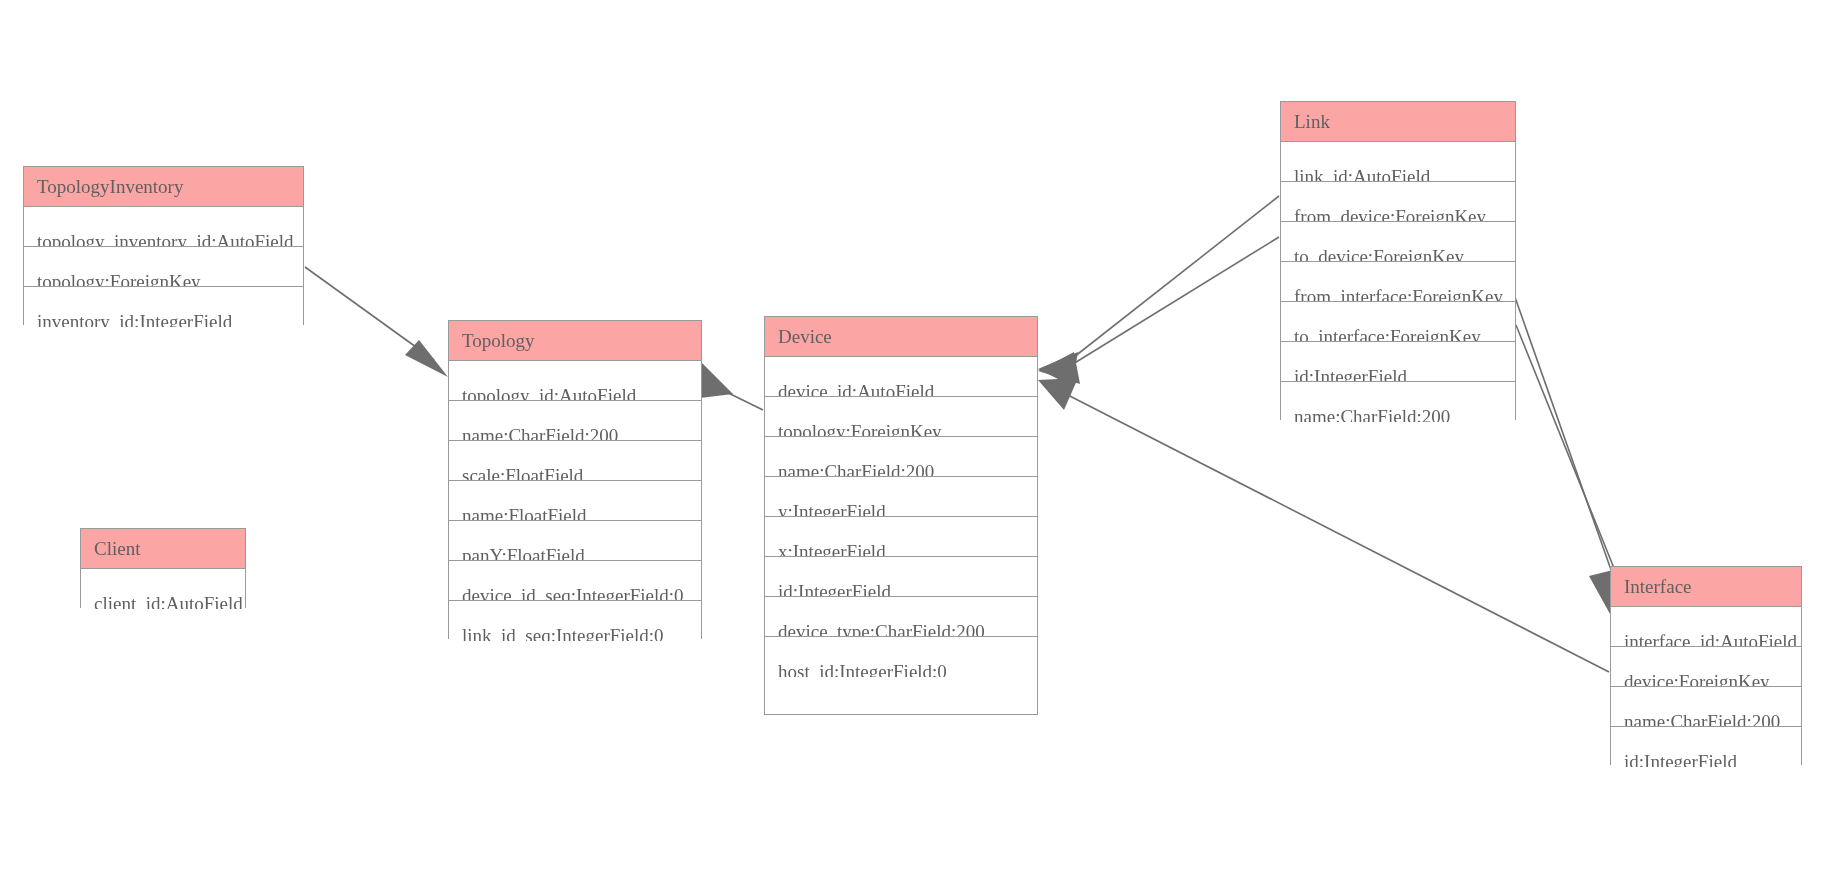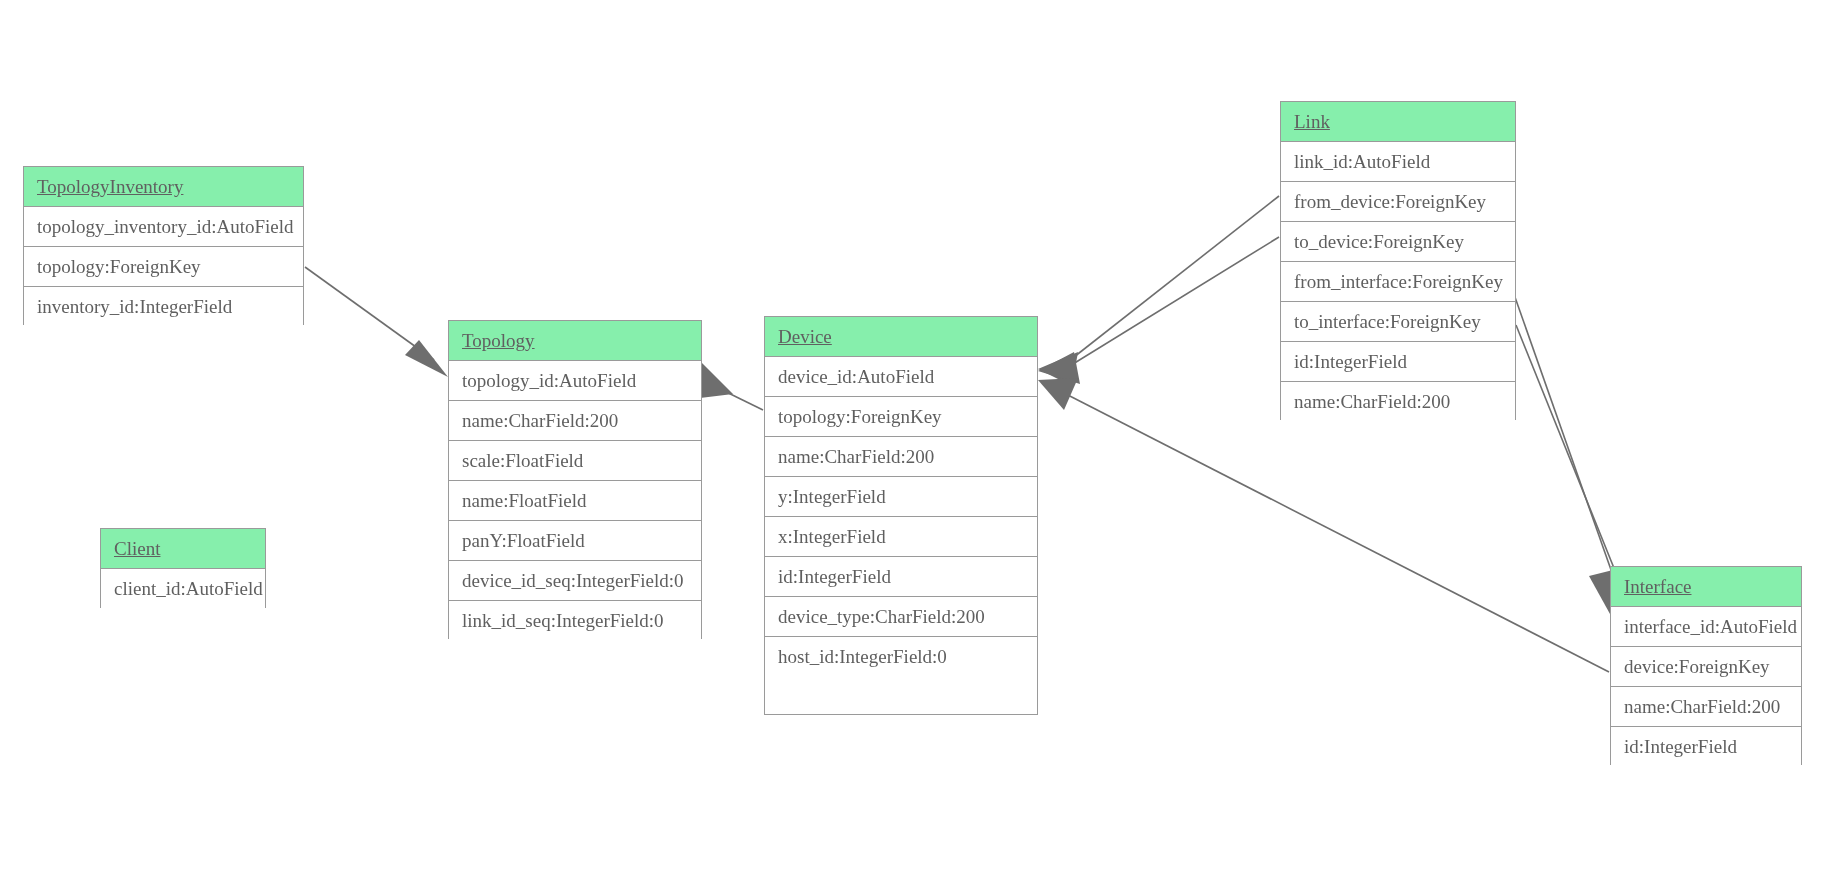"Link" .entity-header { background: #86efac -> #fca5a5; text-decoration: underline -> none }
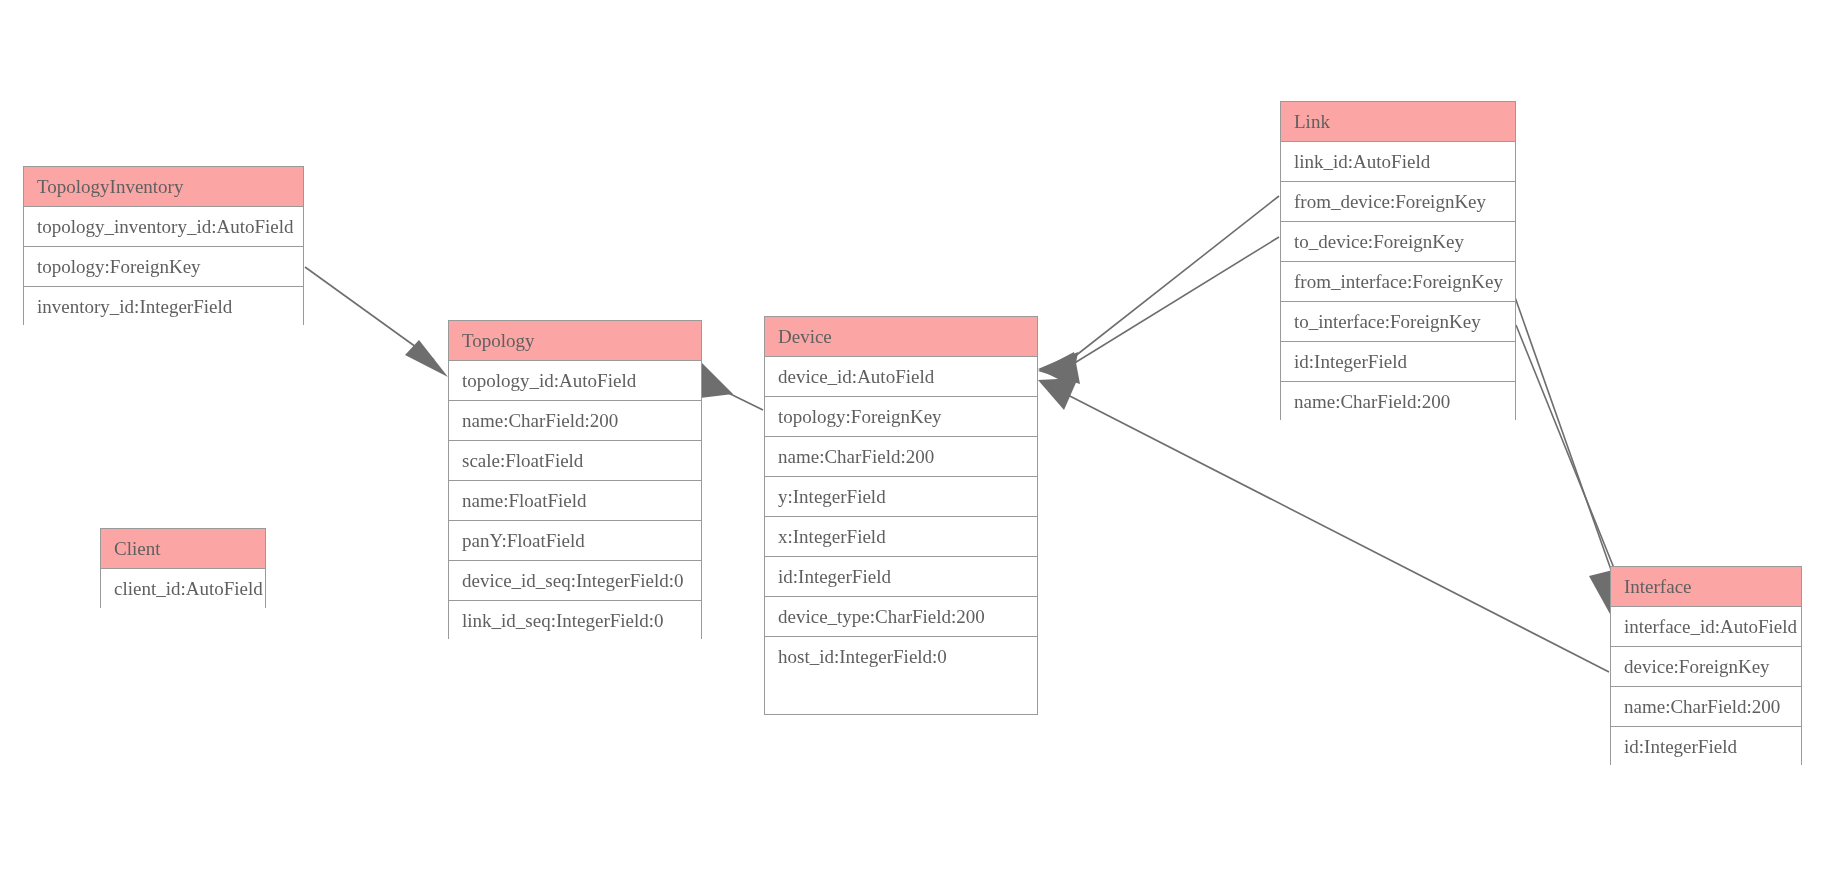"link_id:AutoField" .entity-field { padding: 0 10px 0 13px -> 15px 10px 0 13px }
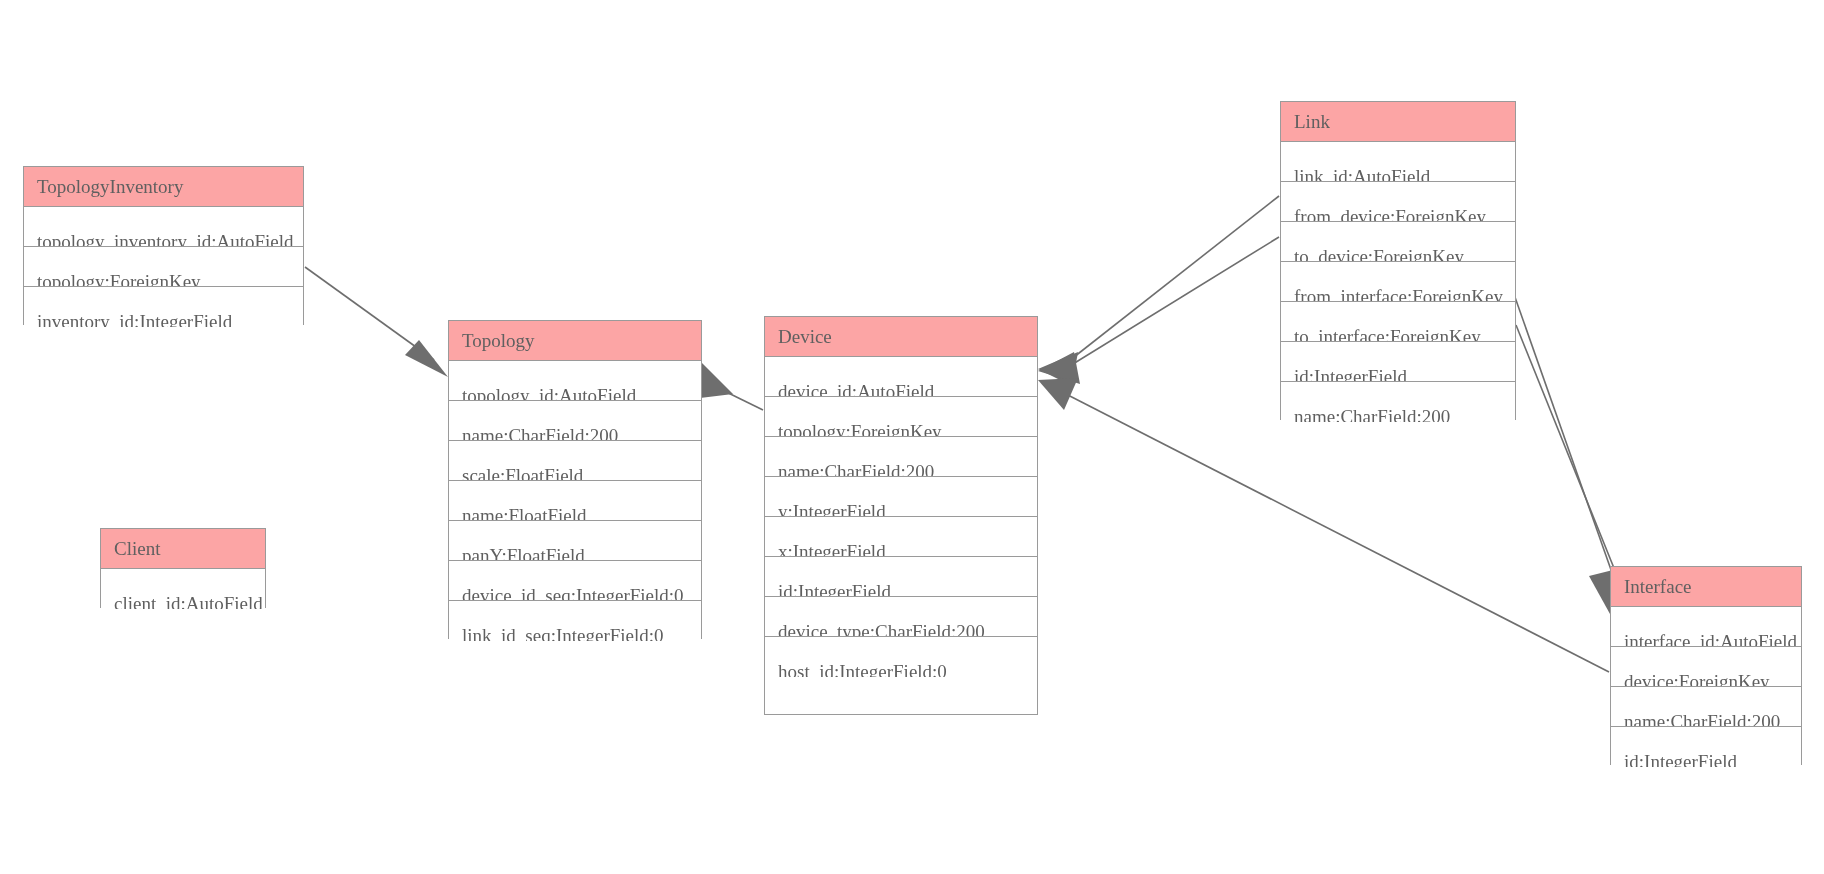"Client" div.entity { margin-left: 20px -> none }
